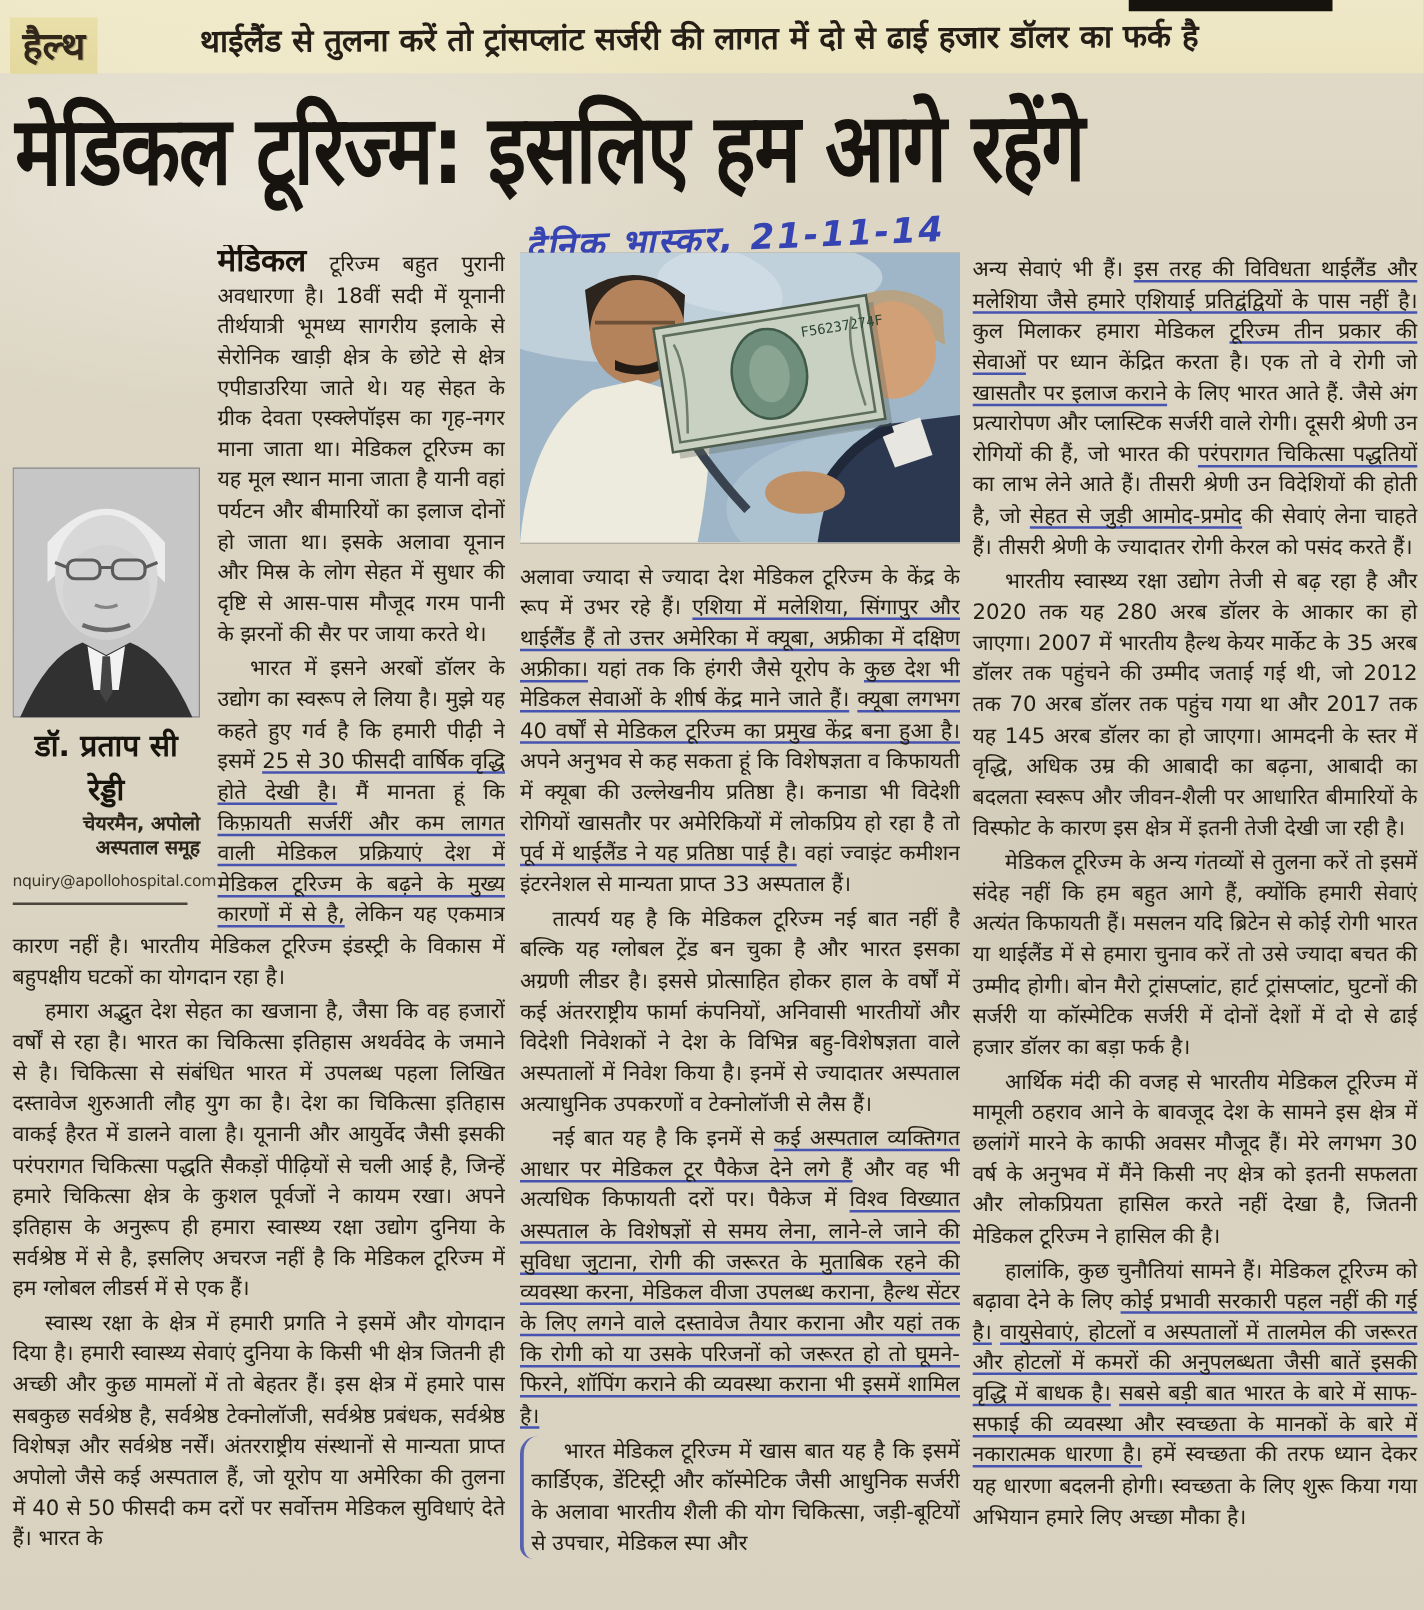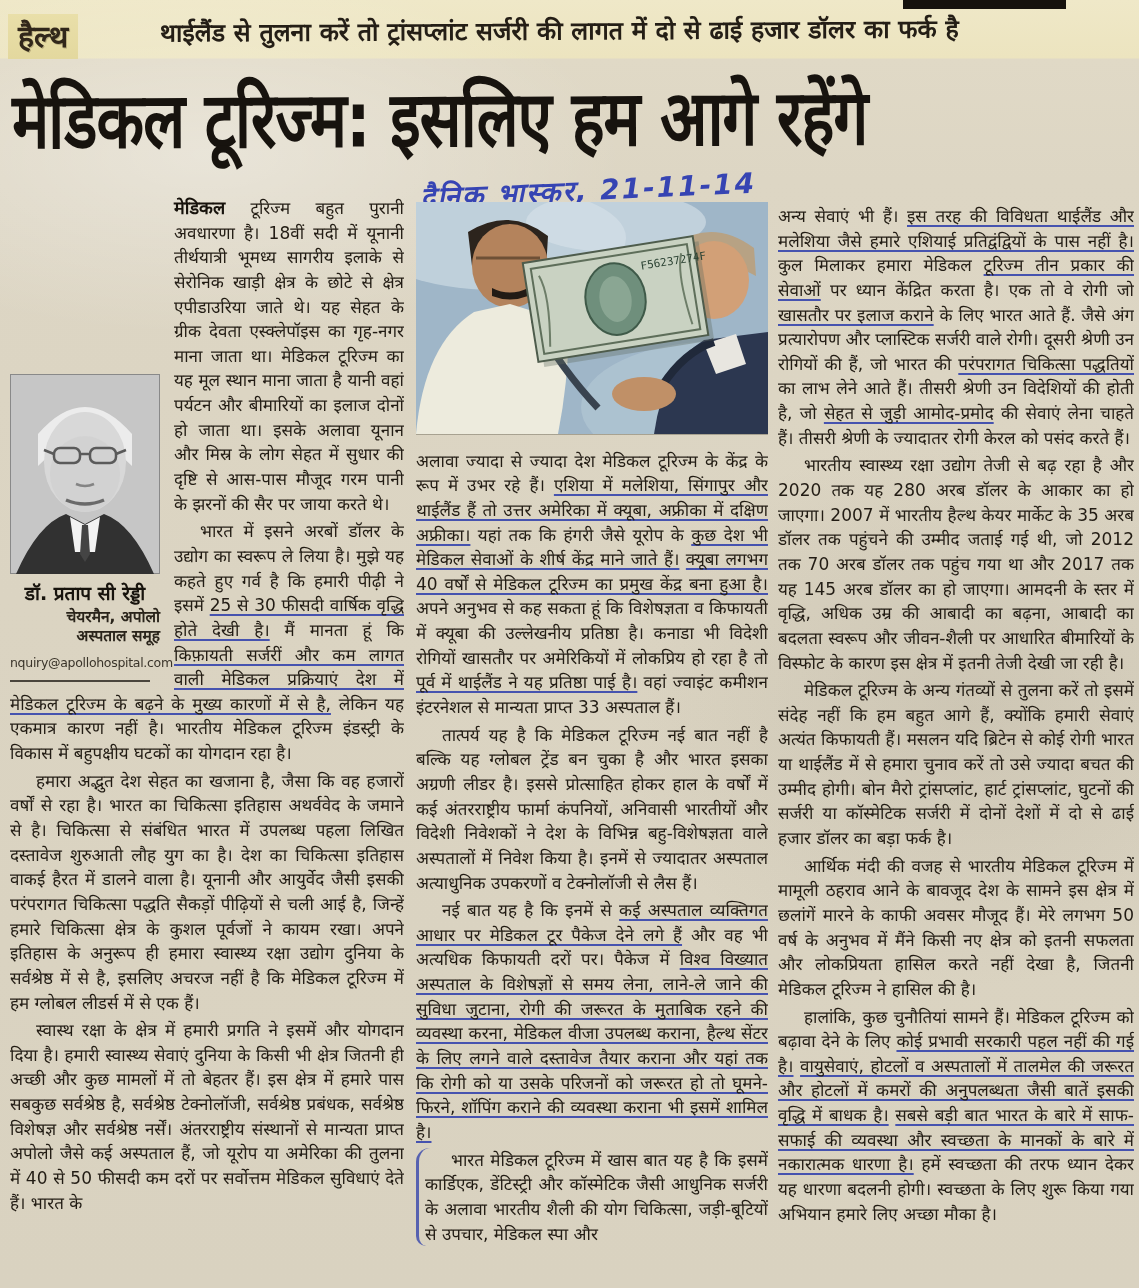"मेडिकल" .lead-word { font-size: 18px -> 25px }
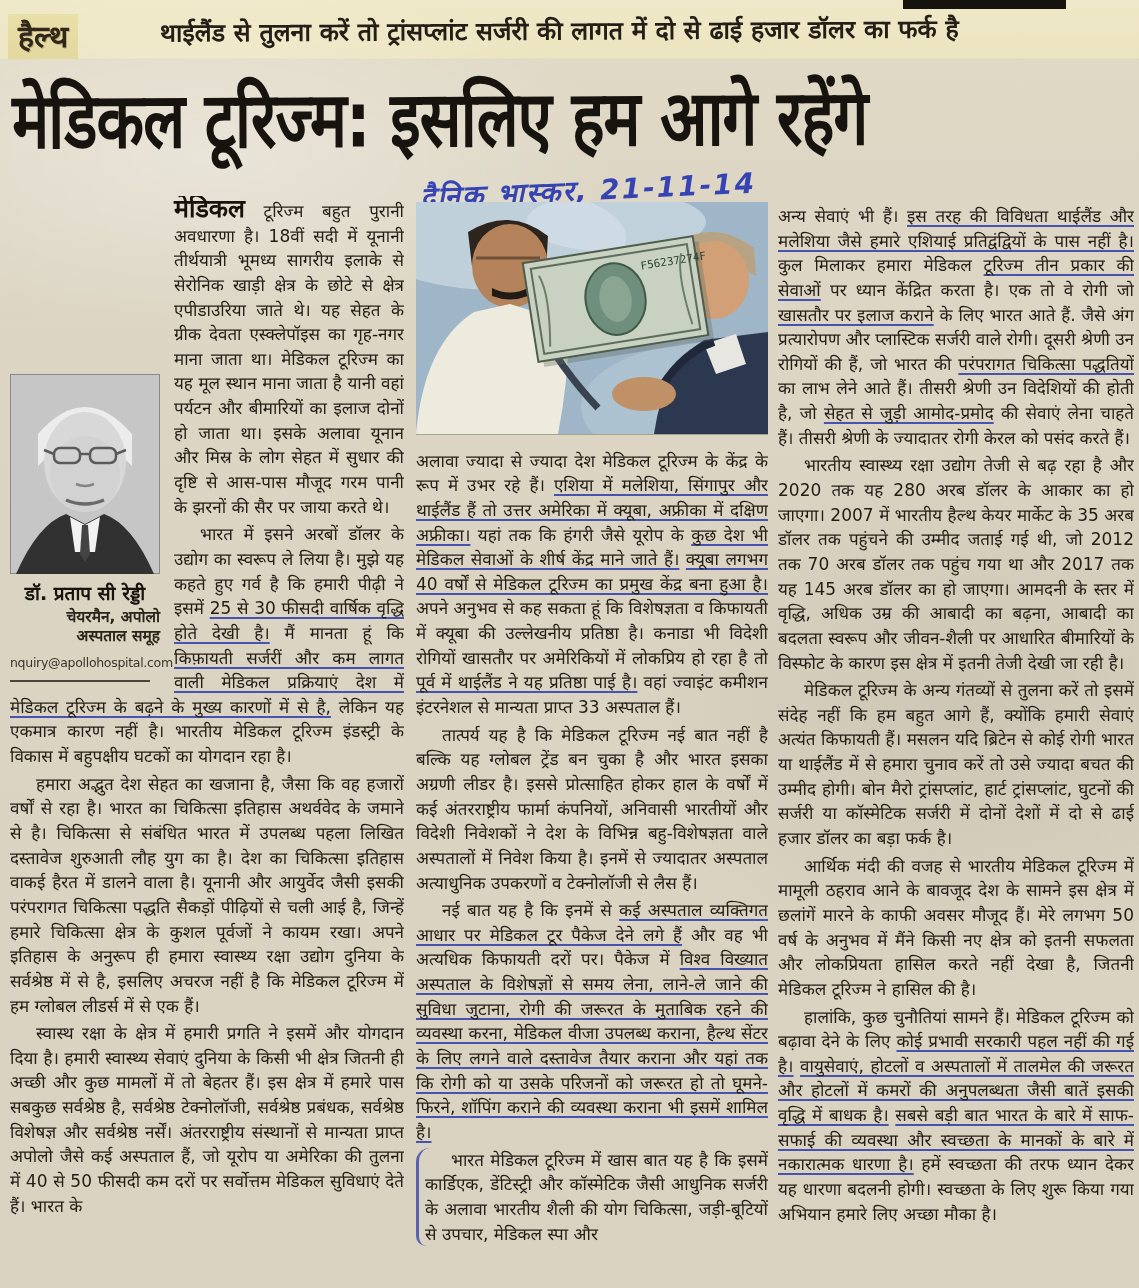"डॉ. प्रताप सी रेड्डी" .author-name { font-size: 19px -> 24px }
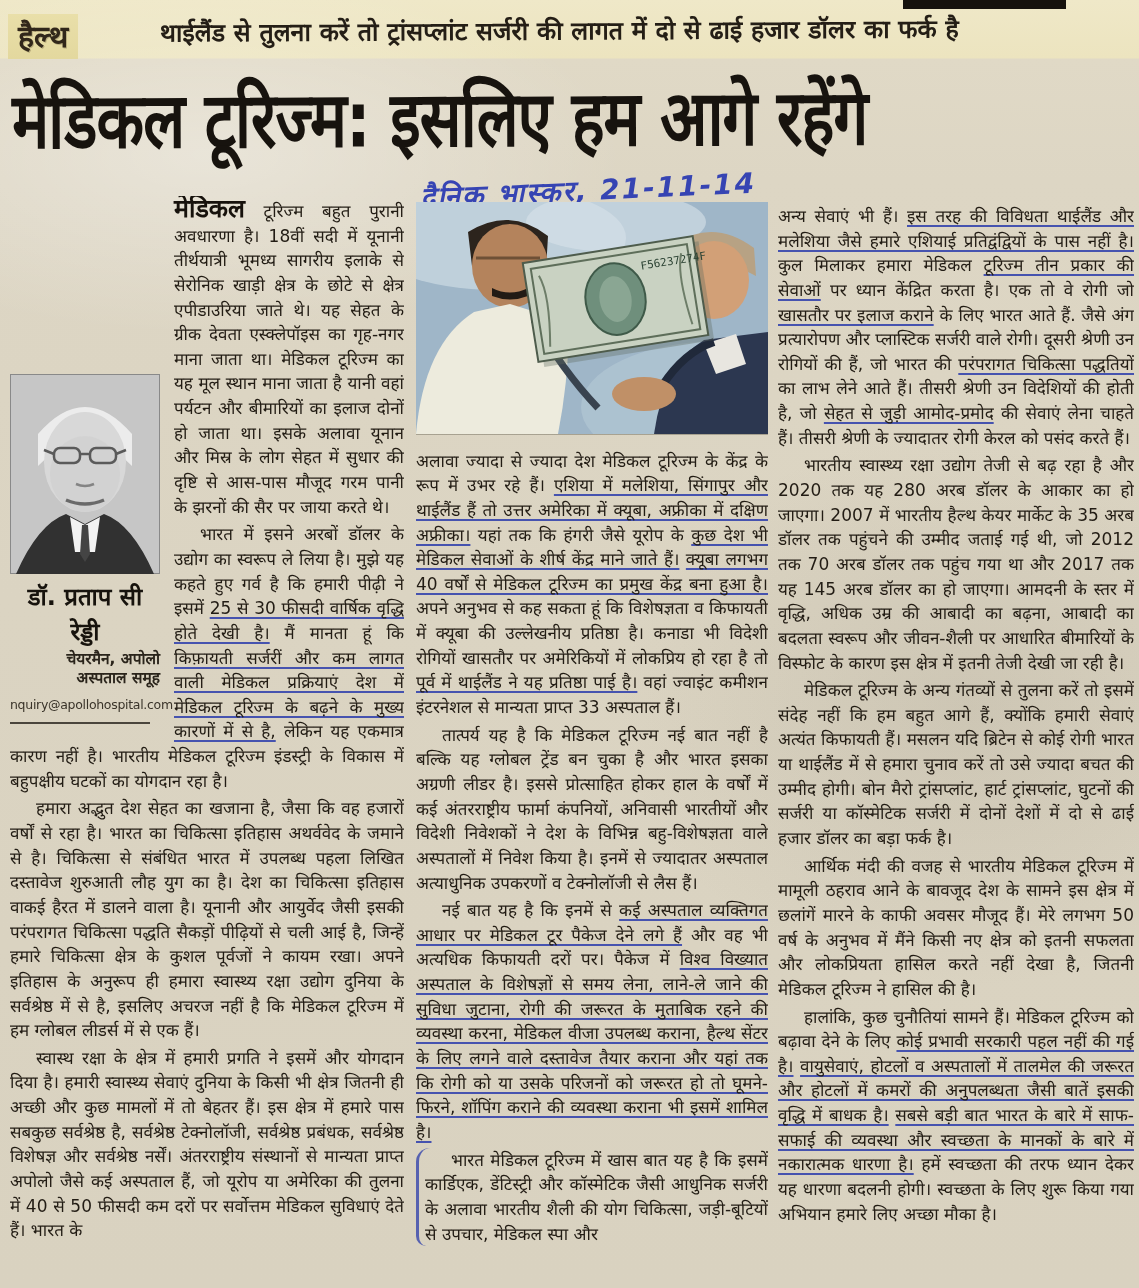"आर्थिक मंदी की वजह से" p.ind { text: 50 -> 30 }
